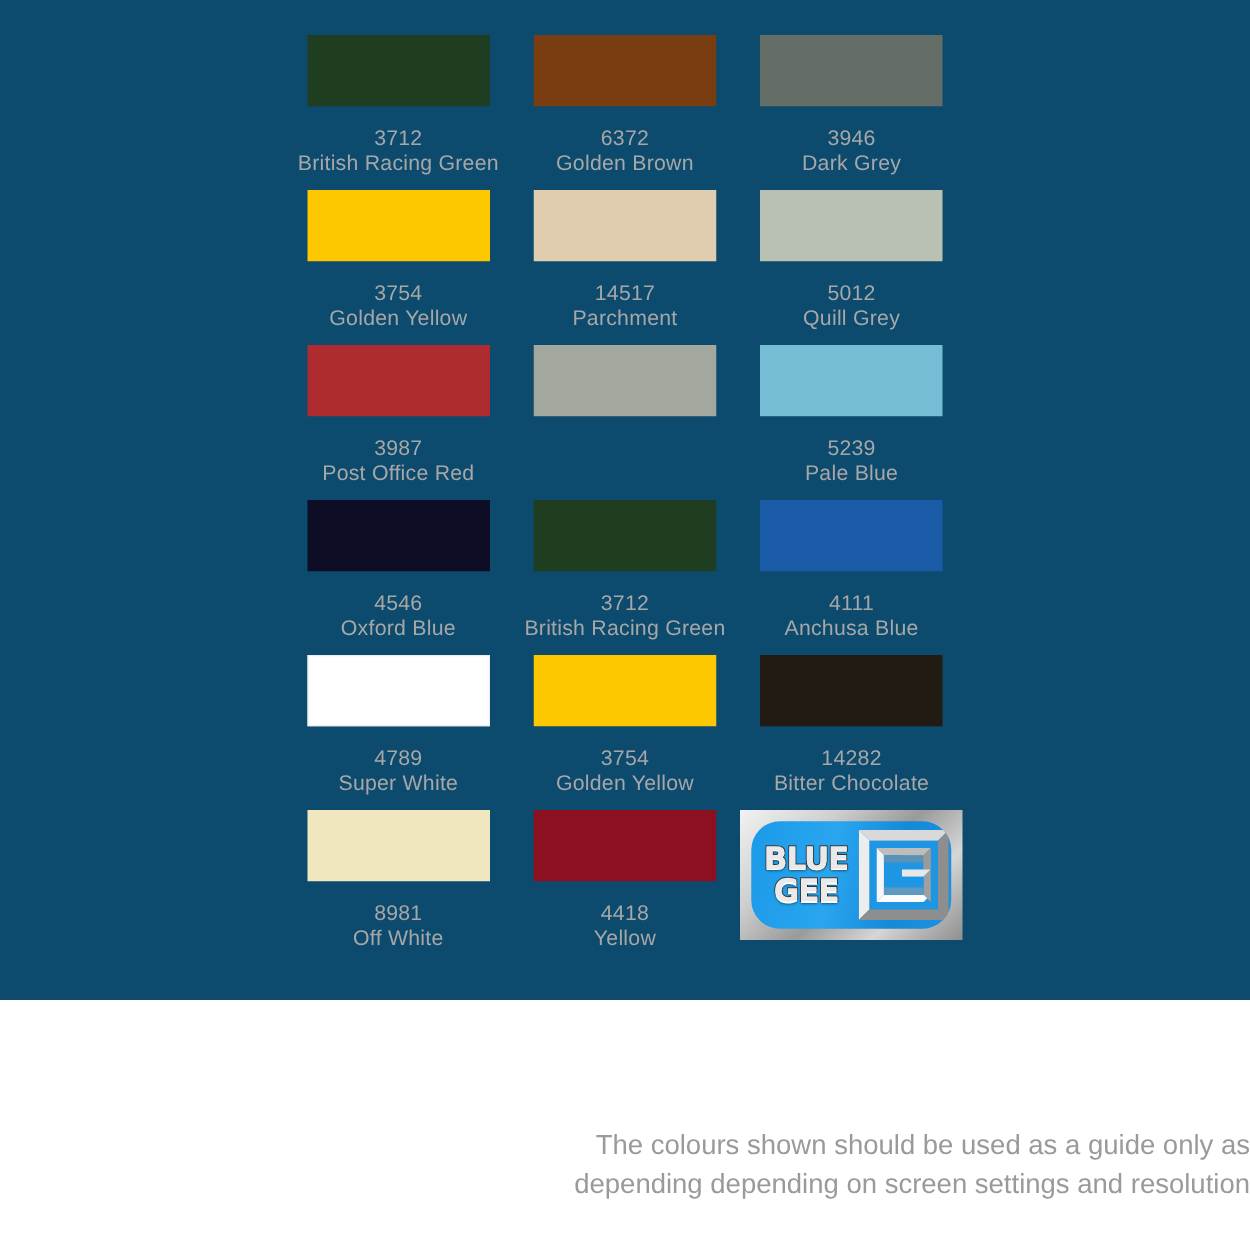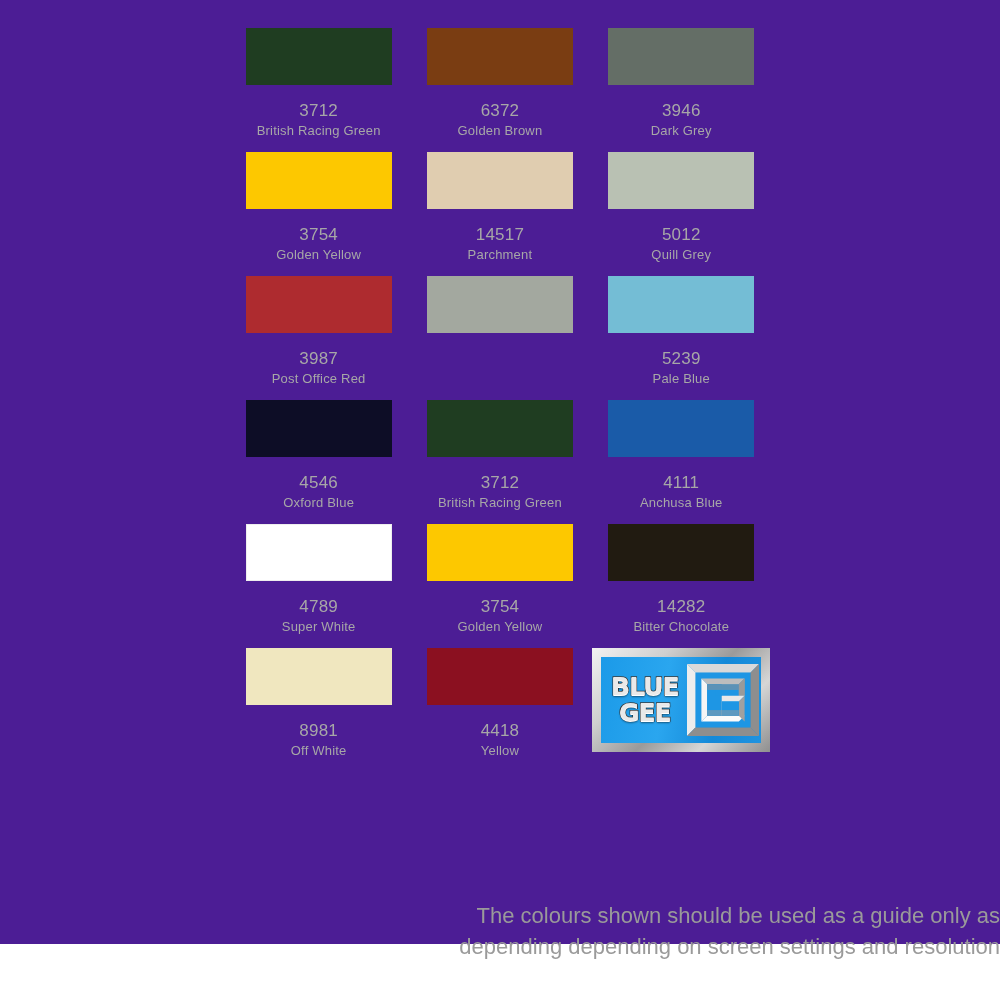"3712" #chart-page { background: #4c1d95 -> #0c4a6e; height: 944px -> 800px }
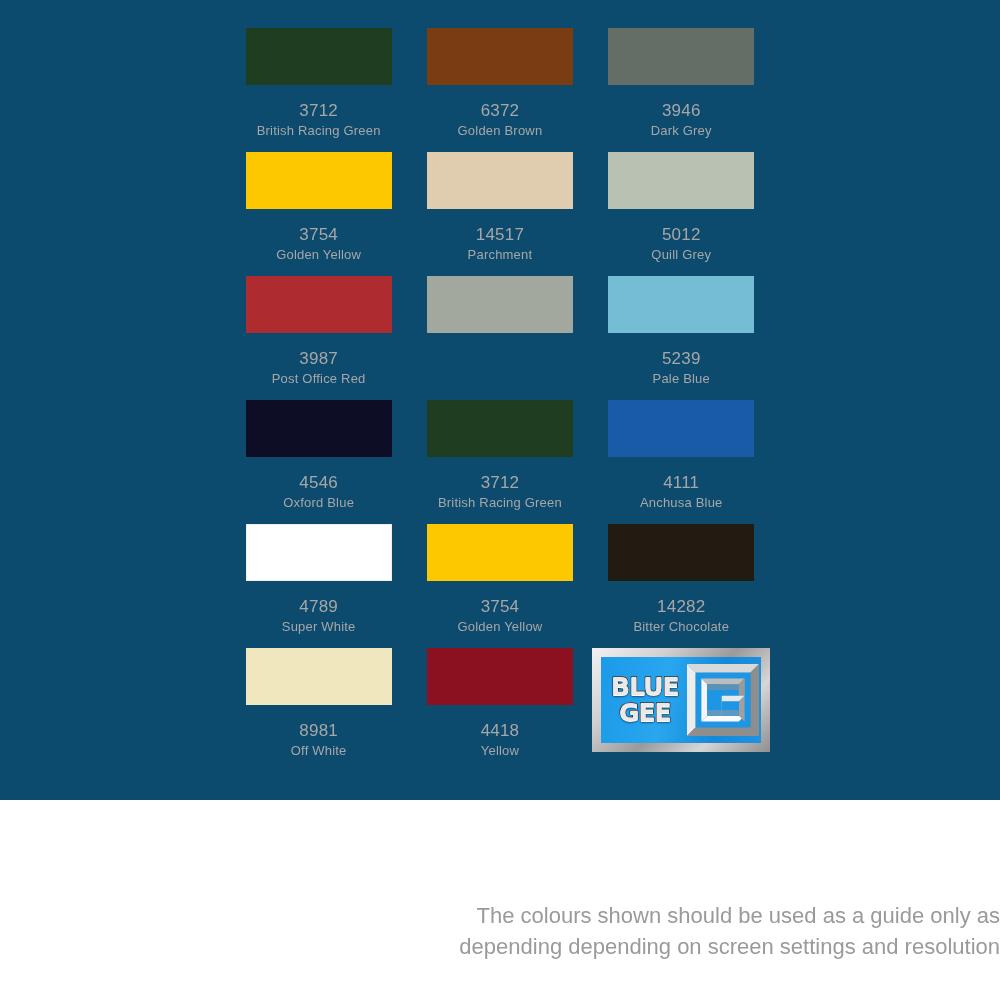"British Racing Green" .swatch-name { font-size: 13px -> 17px }
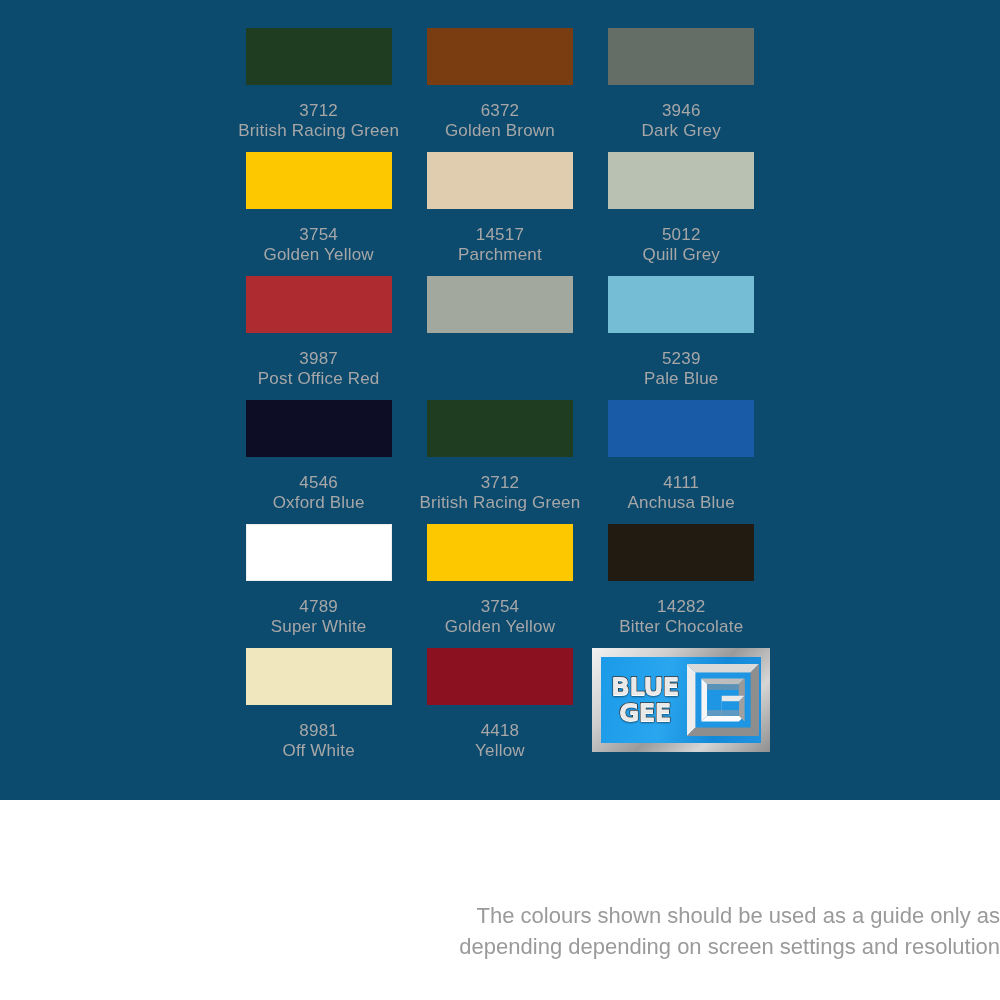"BLUE" #logo-inner { border-radius: none -> 23px }
